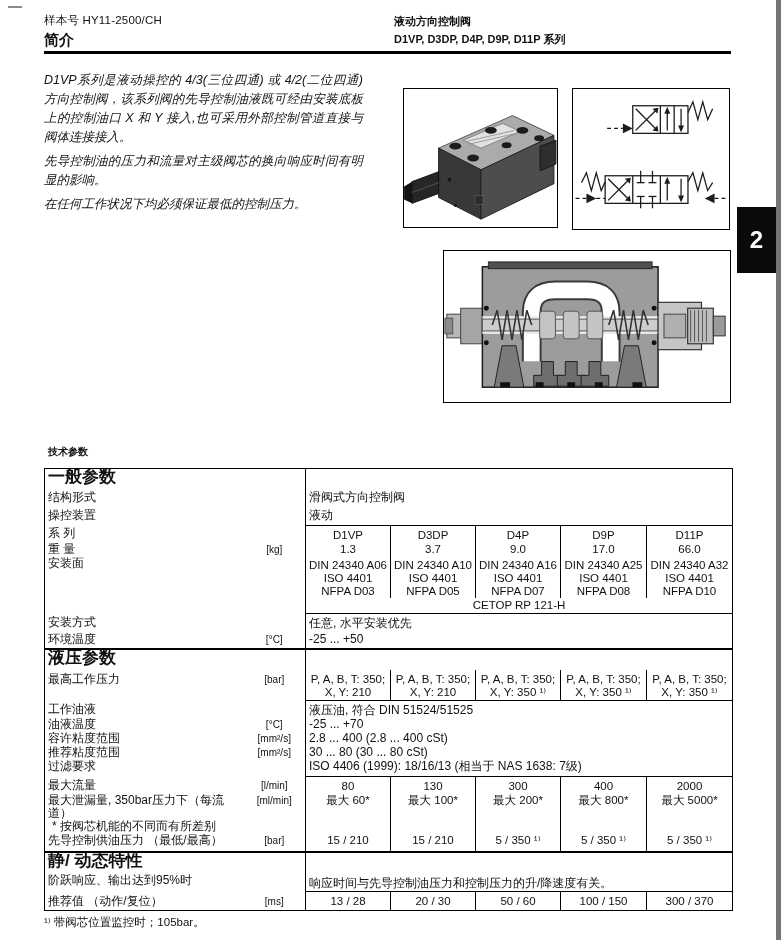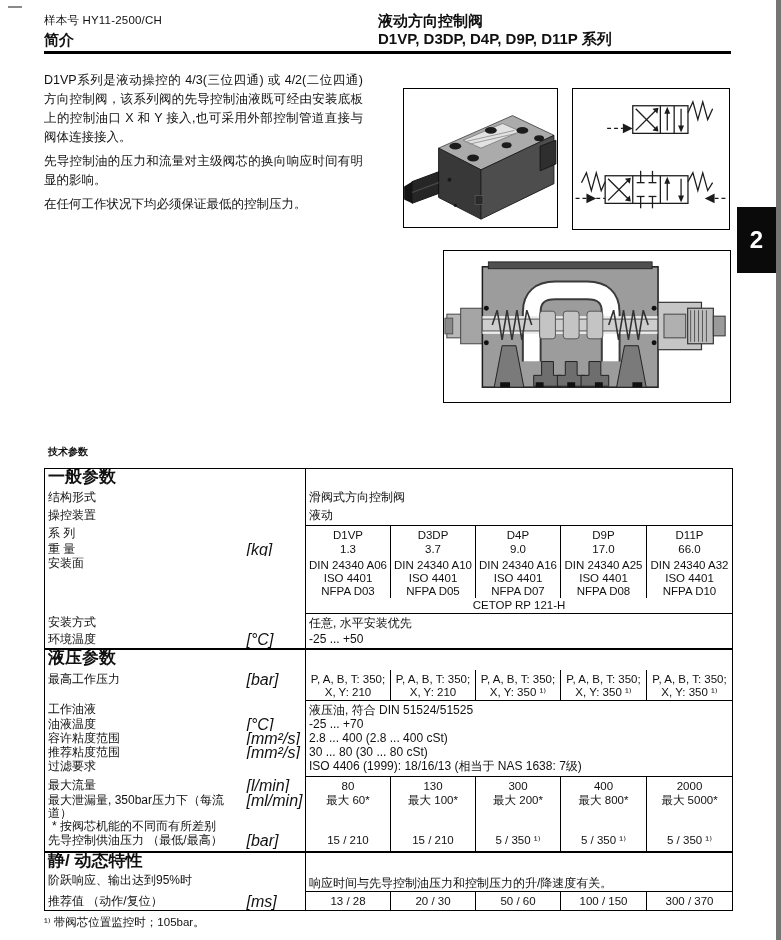"液动方向控制阀" .hdr-right { font-size: 15px -> 11px; left: 378px -> 394px }
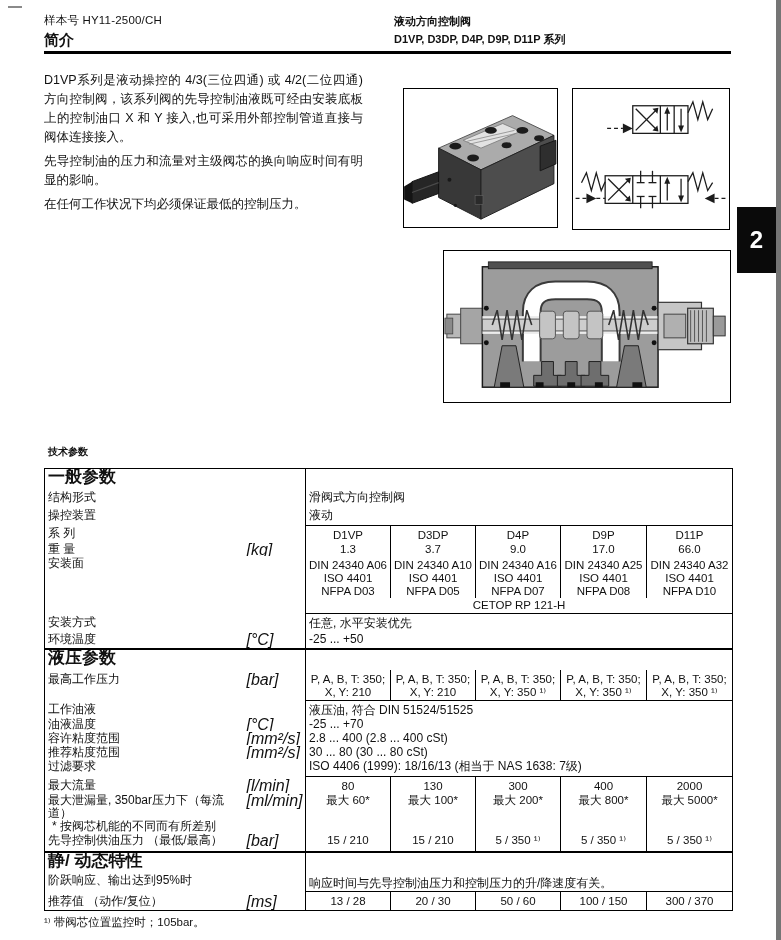"D1VP系列是液动操控的 4/3(三位四通) 或" .intro p { font-style: none -> italic }
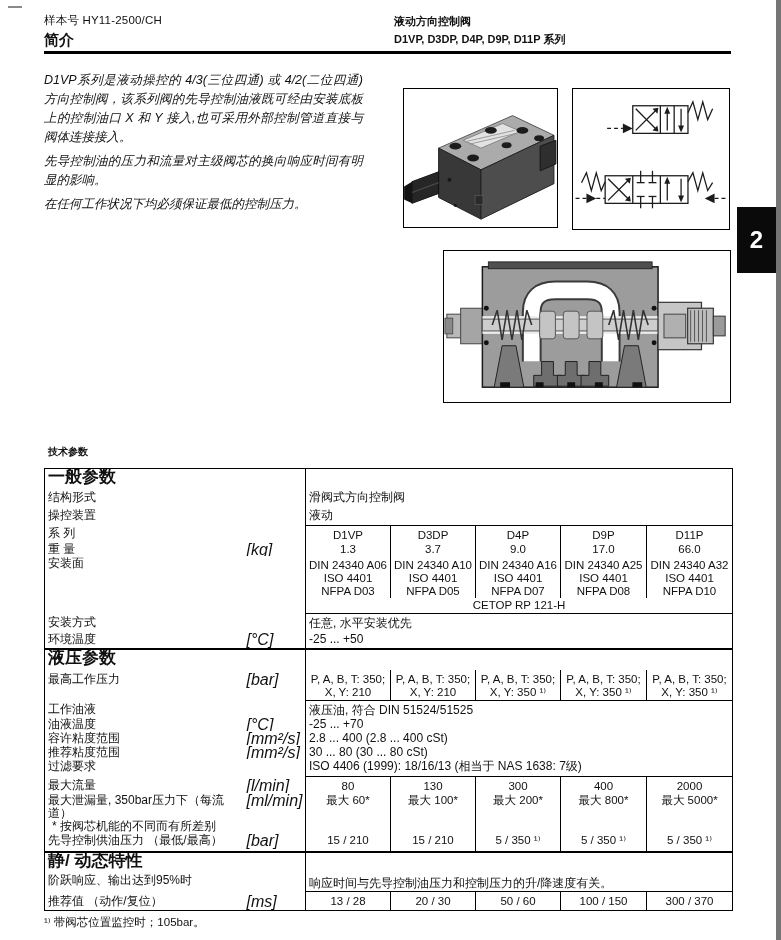"[kg]" td.unit { font-size: 16px -> 10px; font-style: italic -> none; text-align: left -> center }
